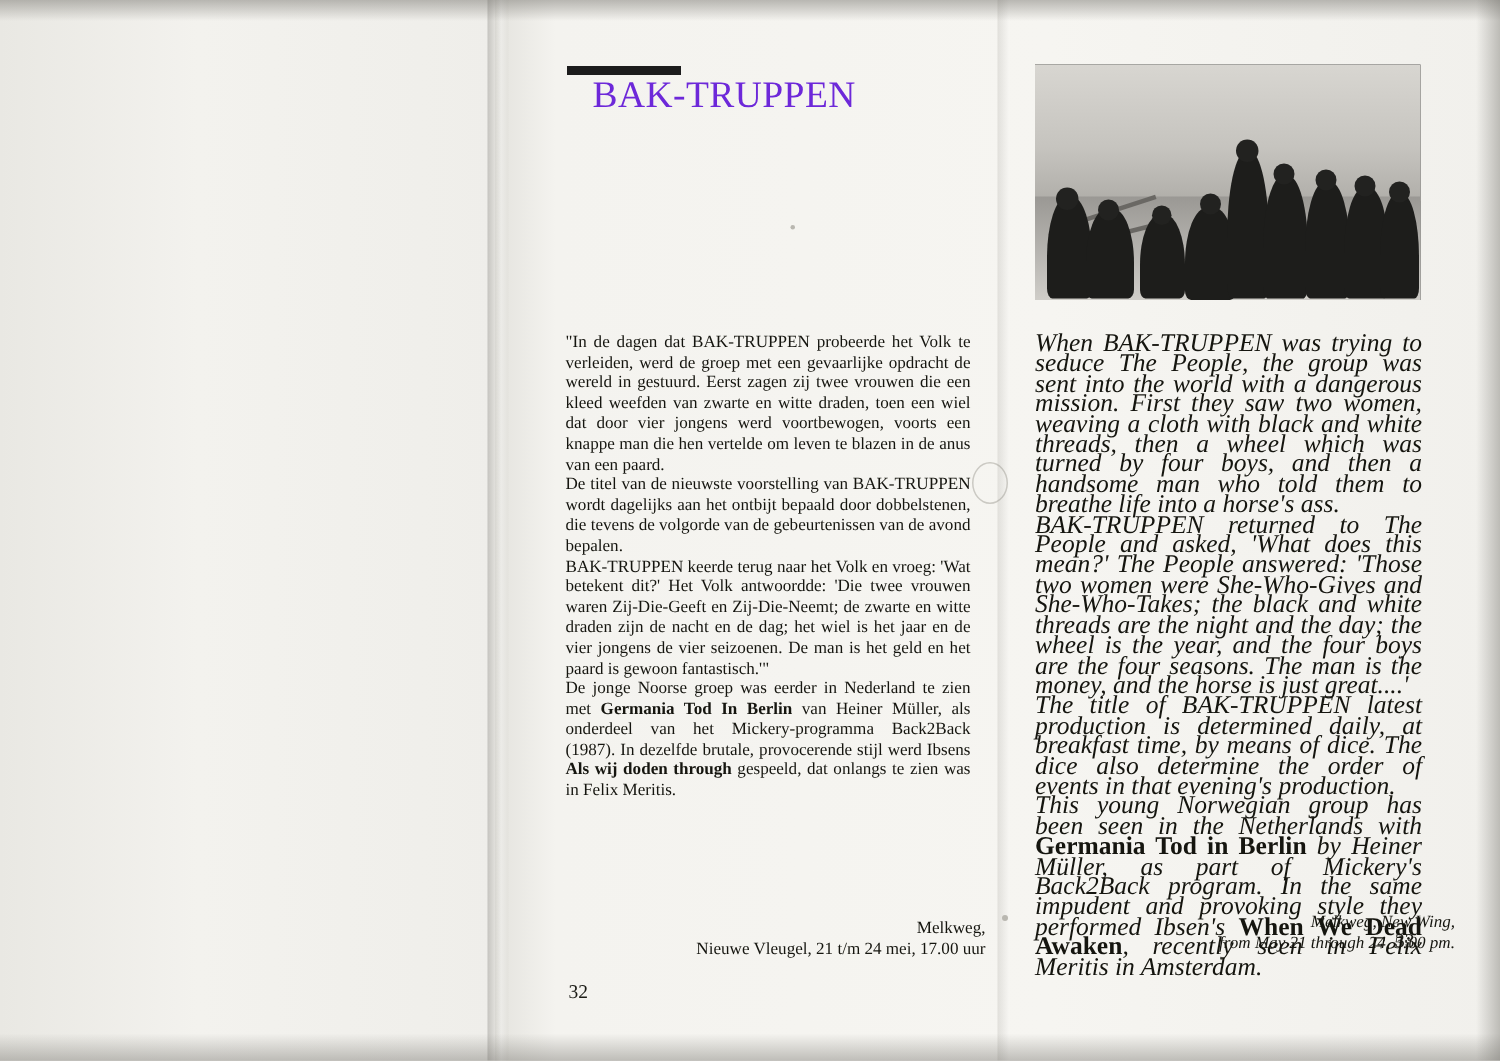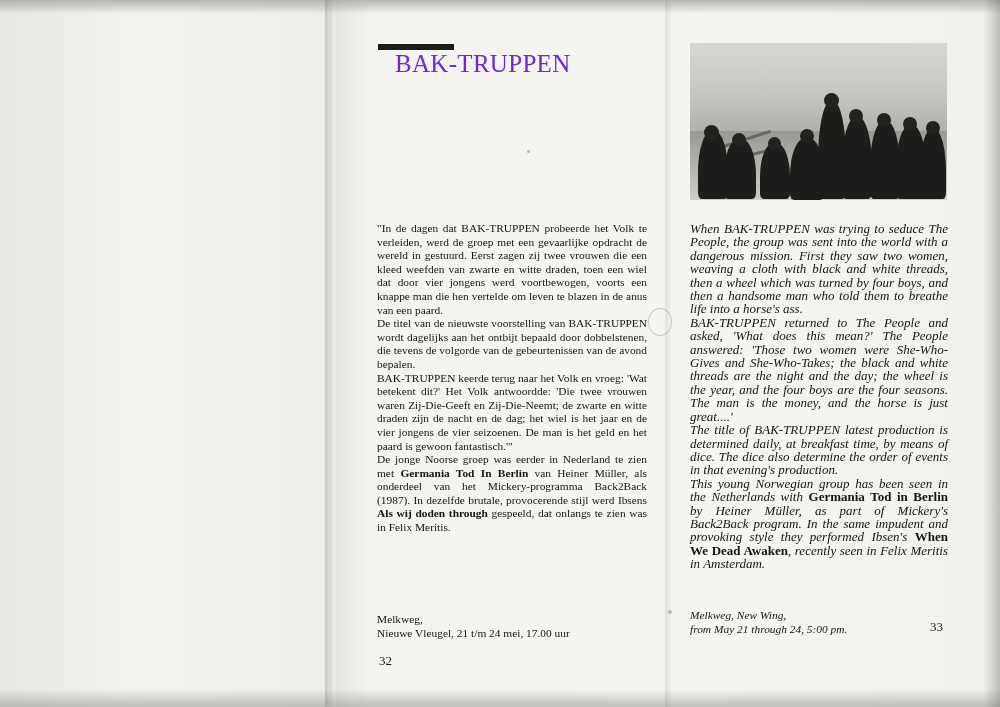"When BAK-TRUPPEN was trying to" .col-right { font-size: 13px -> 17px }
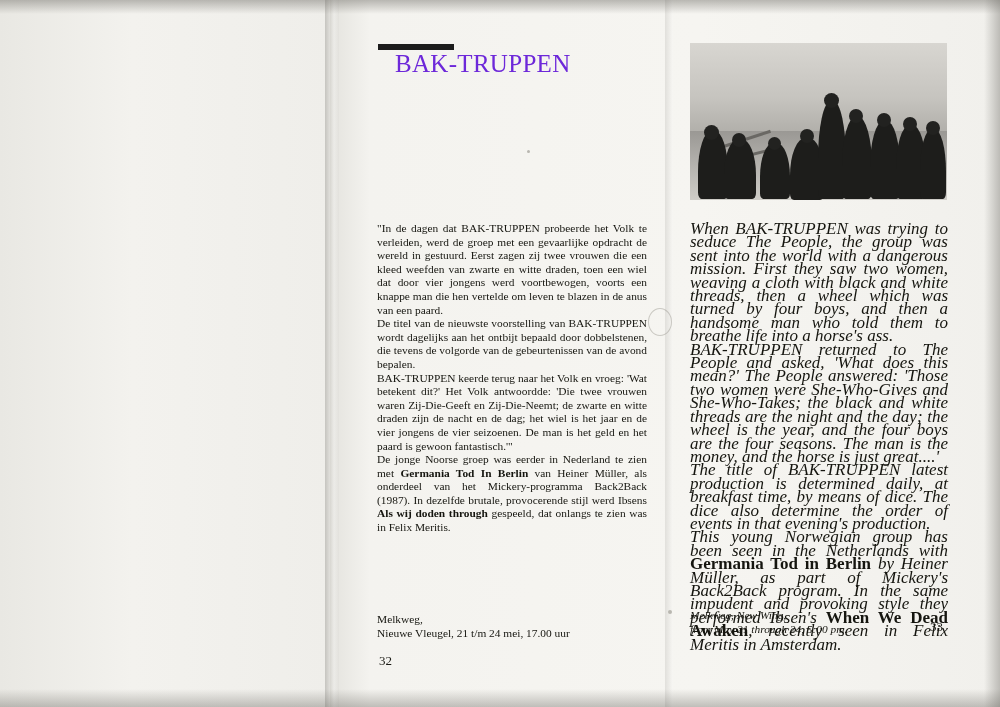"Melkweg," .venue { text-align: none -> right }
